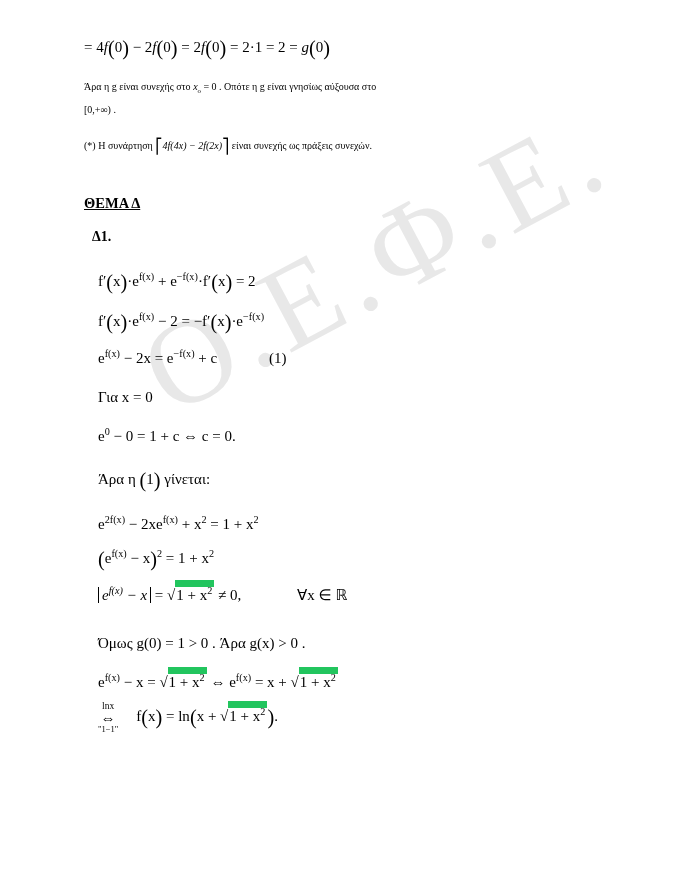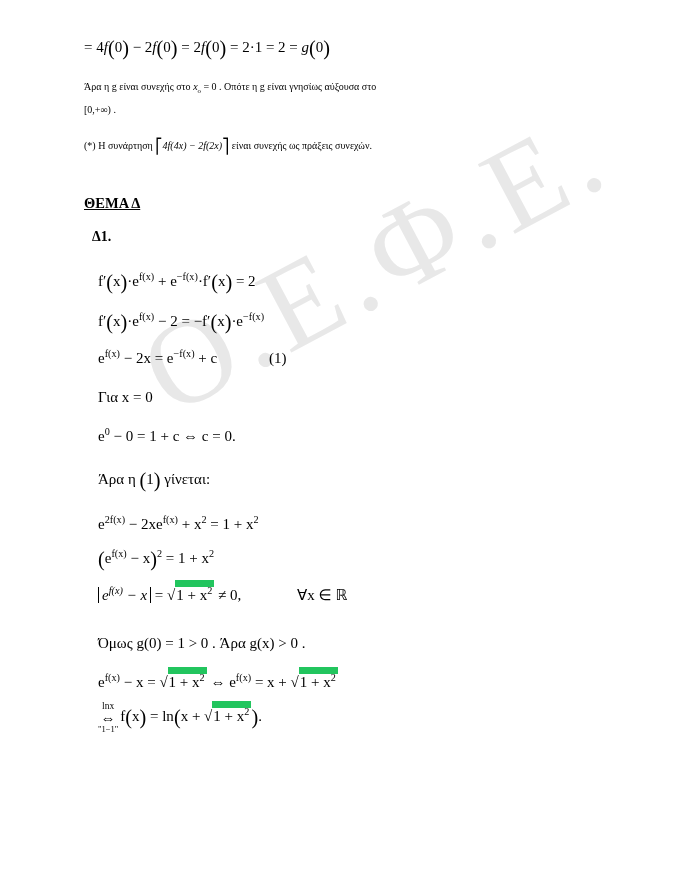"lnx" .stacked-arrow { margin-right: 2px -> 18px }
